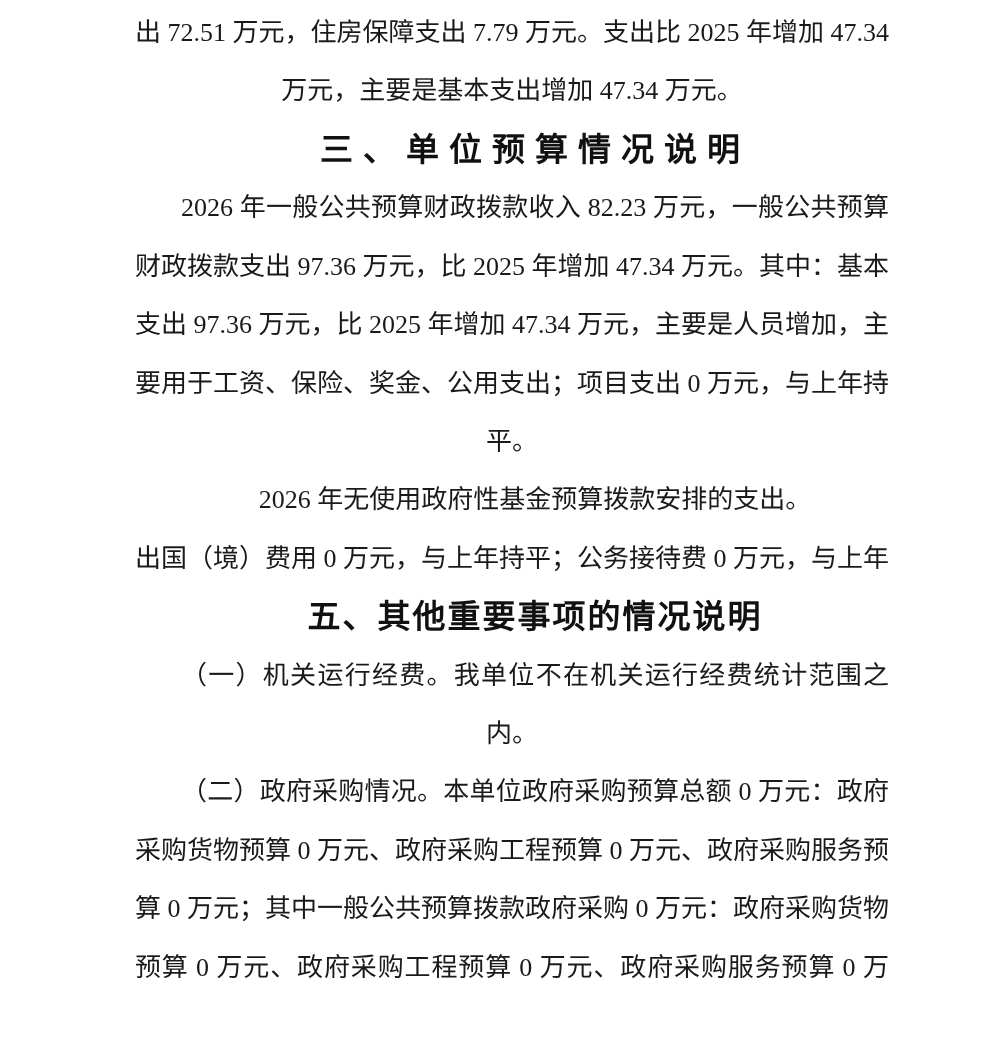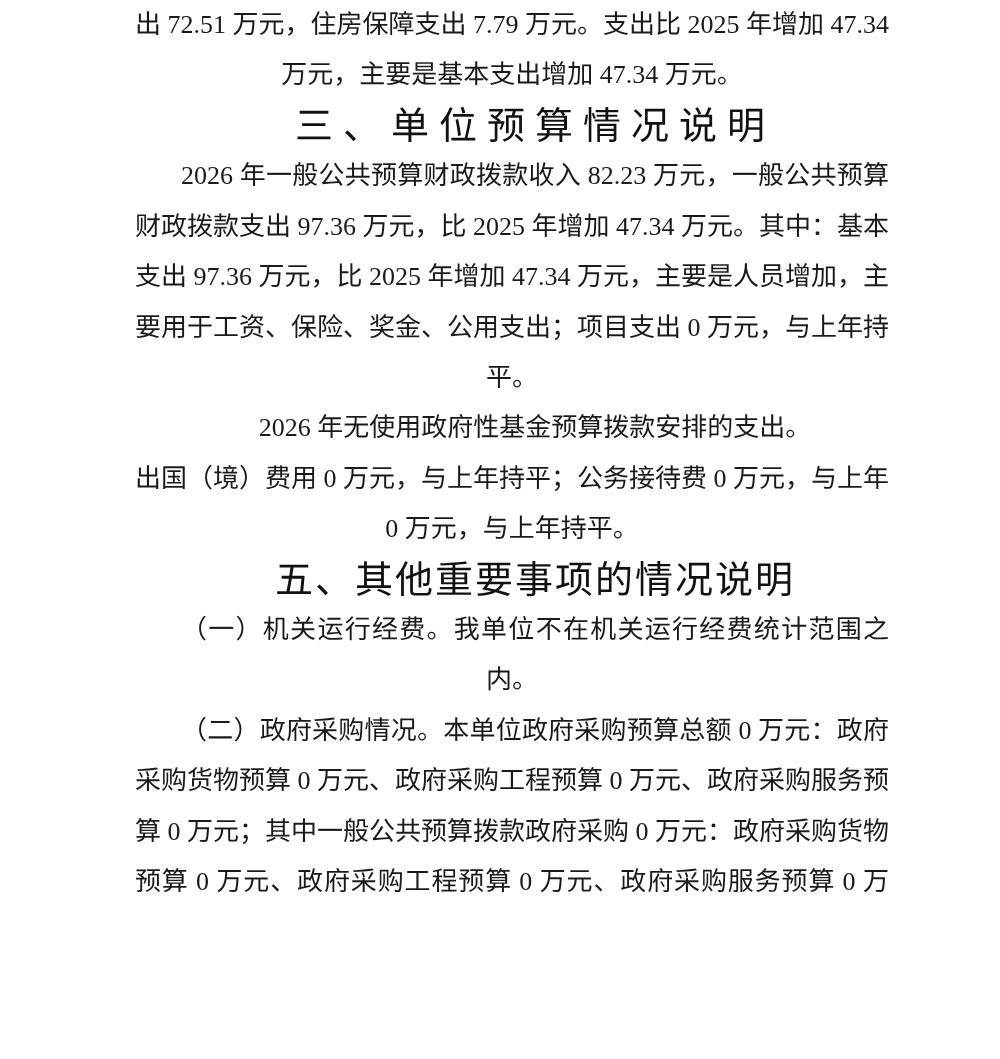"出 72.51 万元，住房保障支出 7.79 万元。支出比" .line { margin-top: none -> 8px }
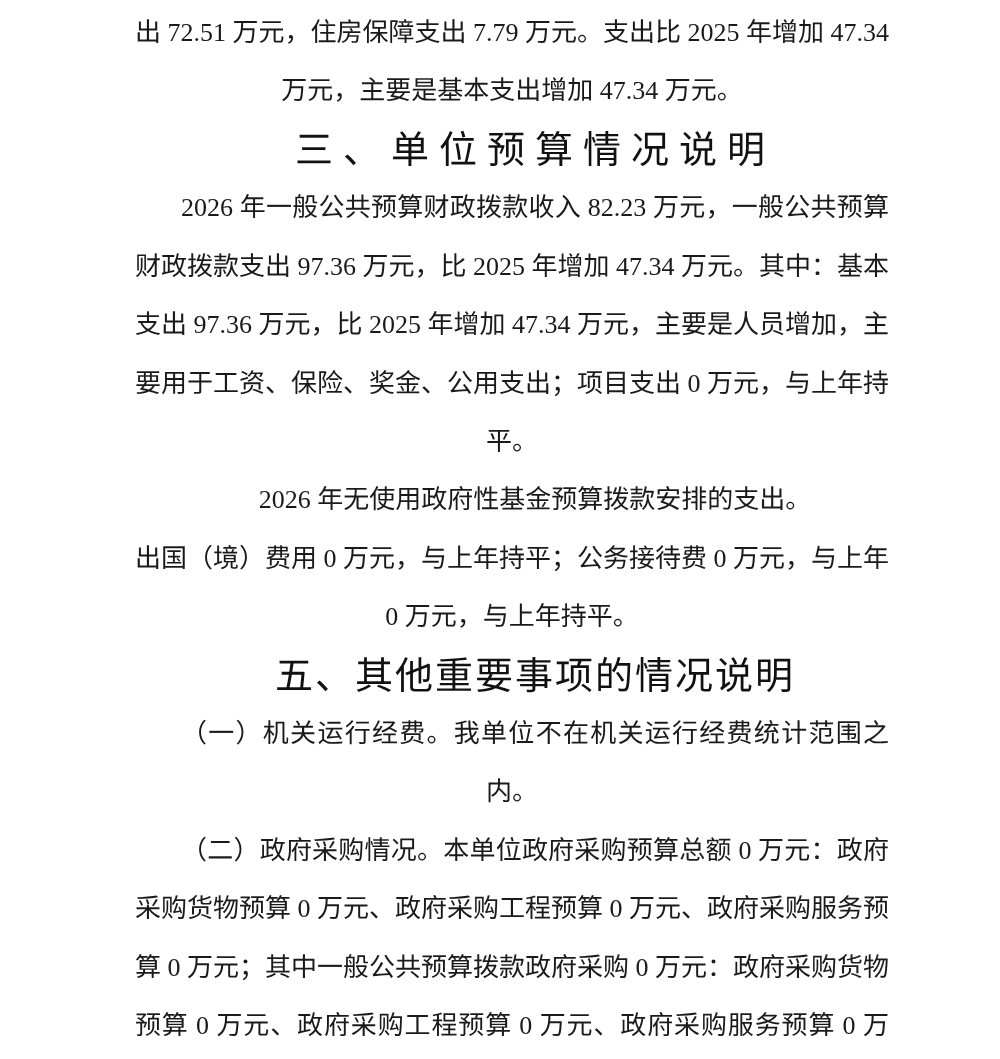"三、单位预算情况说明" .line.heading { font-size: 38px -> 33px; font-weight: 400 -> 700 }
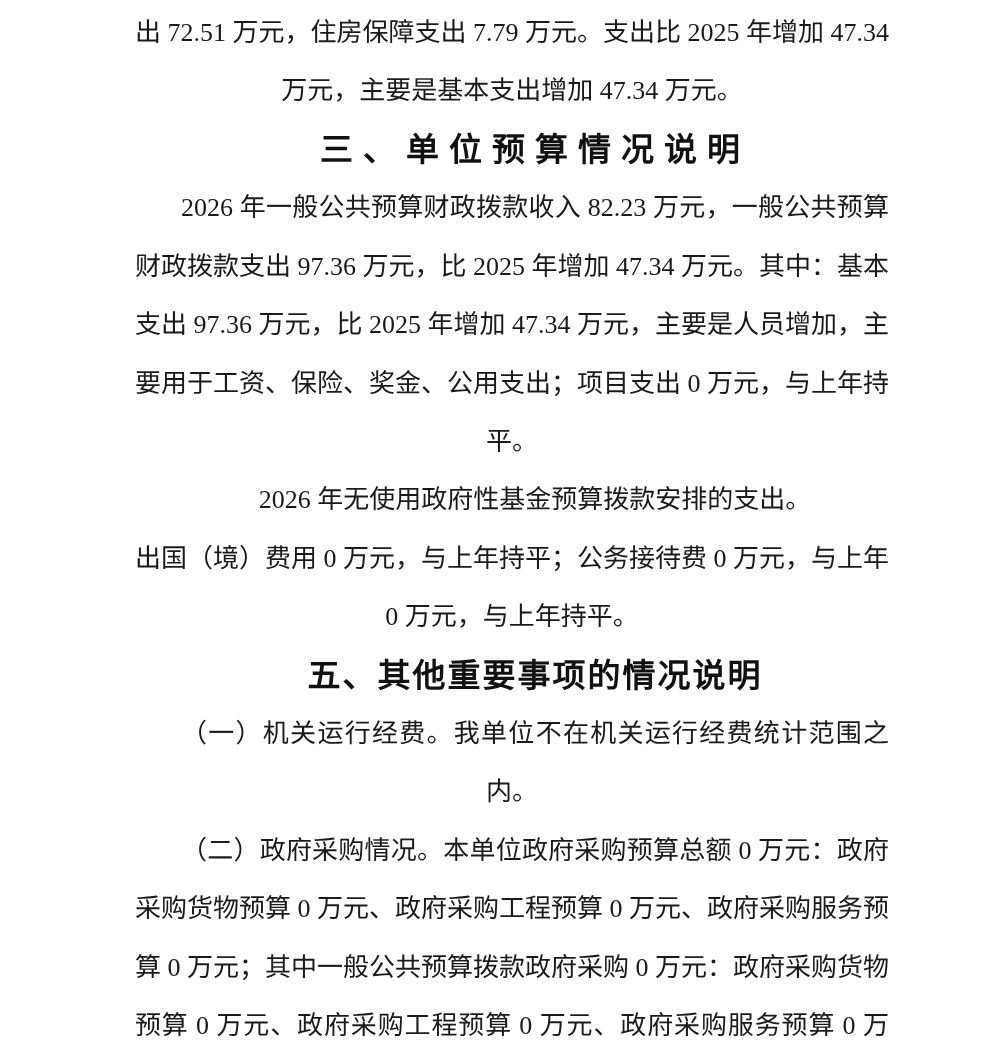"0 万元，与上年持平。" div.line { html: <div>0 万元，与上年持平。</div> -> none }
